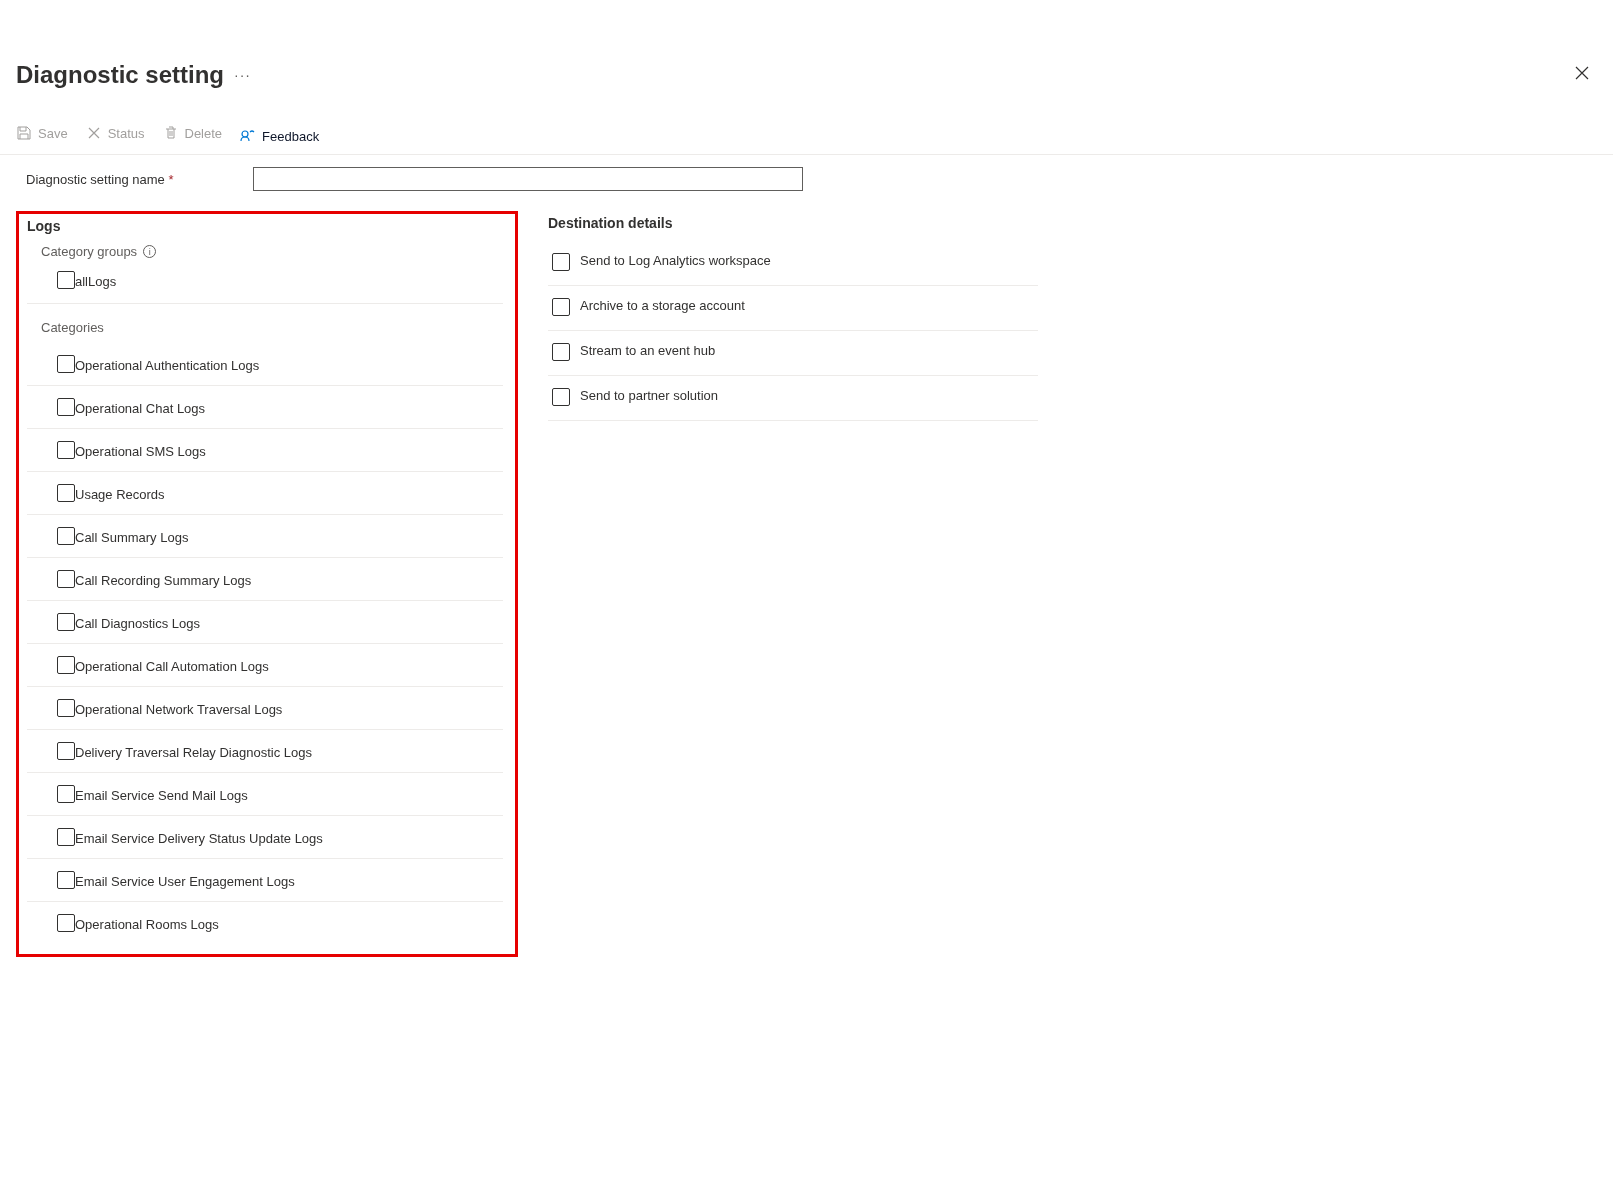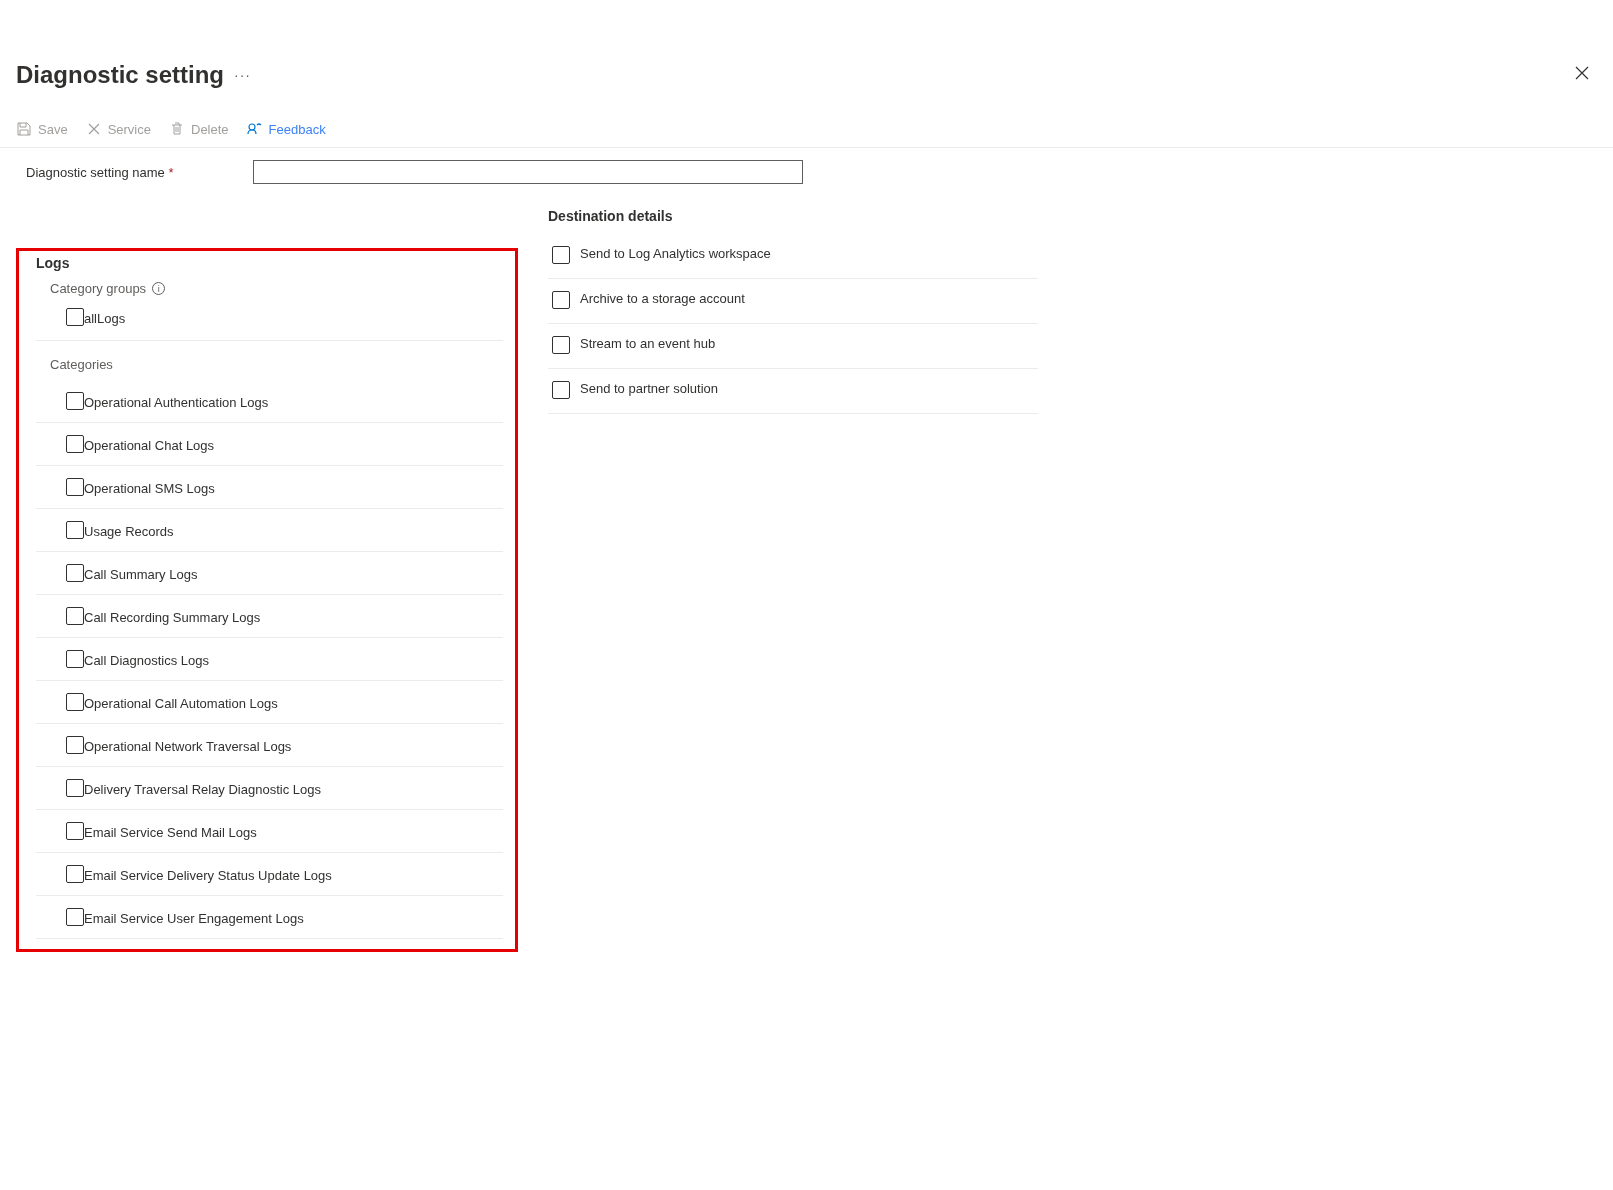"Service" span { text: Service -> Status }
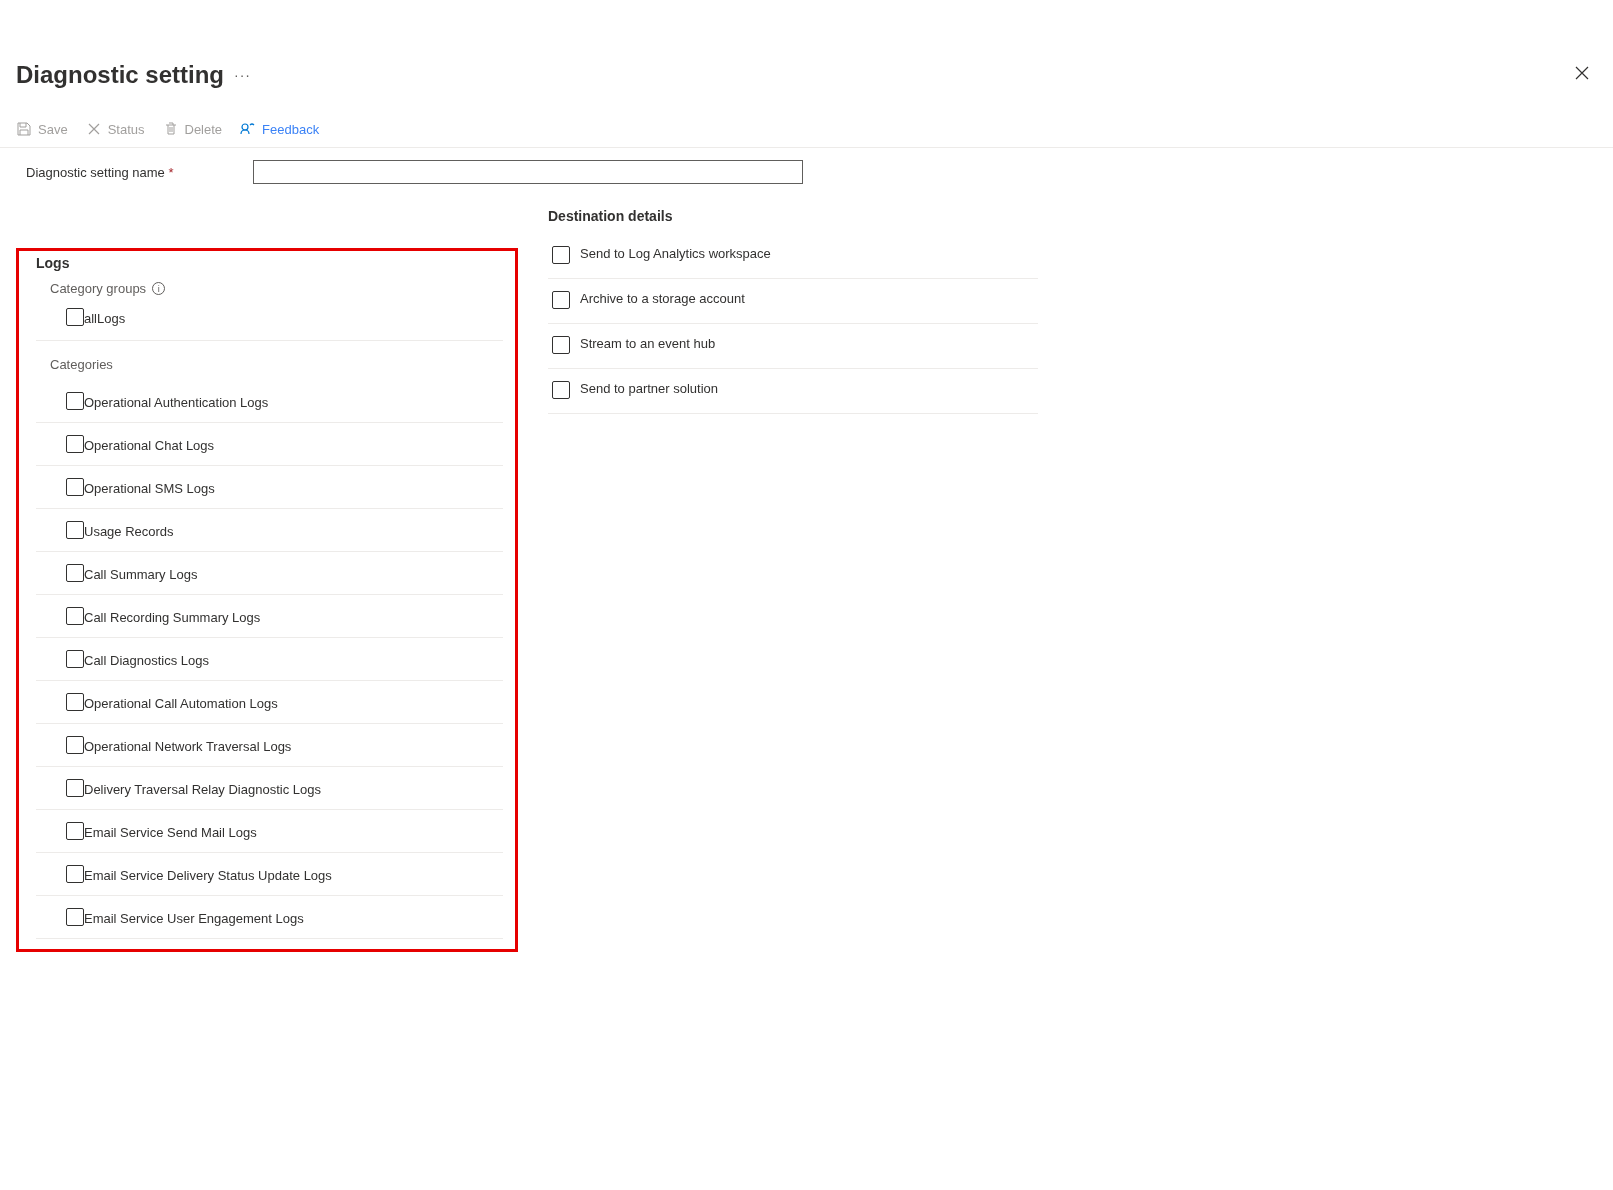"Feedback" .toolbar-btn.feedback { color: #3b82f6 -> #0f172a; margin-top: none -> 7px }
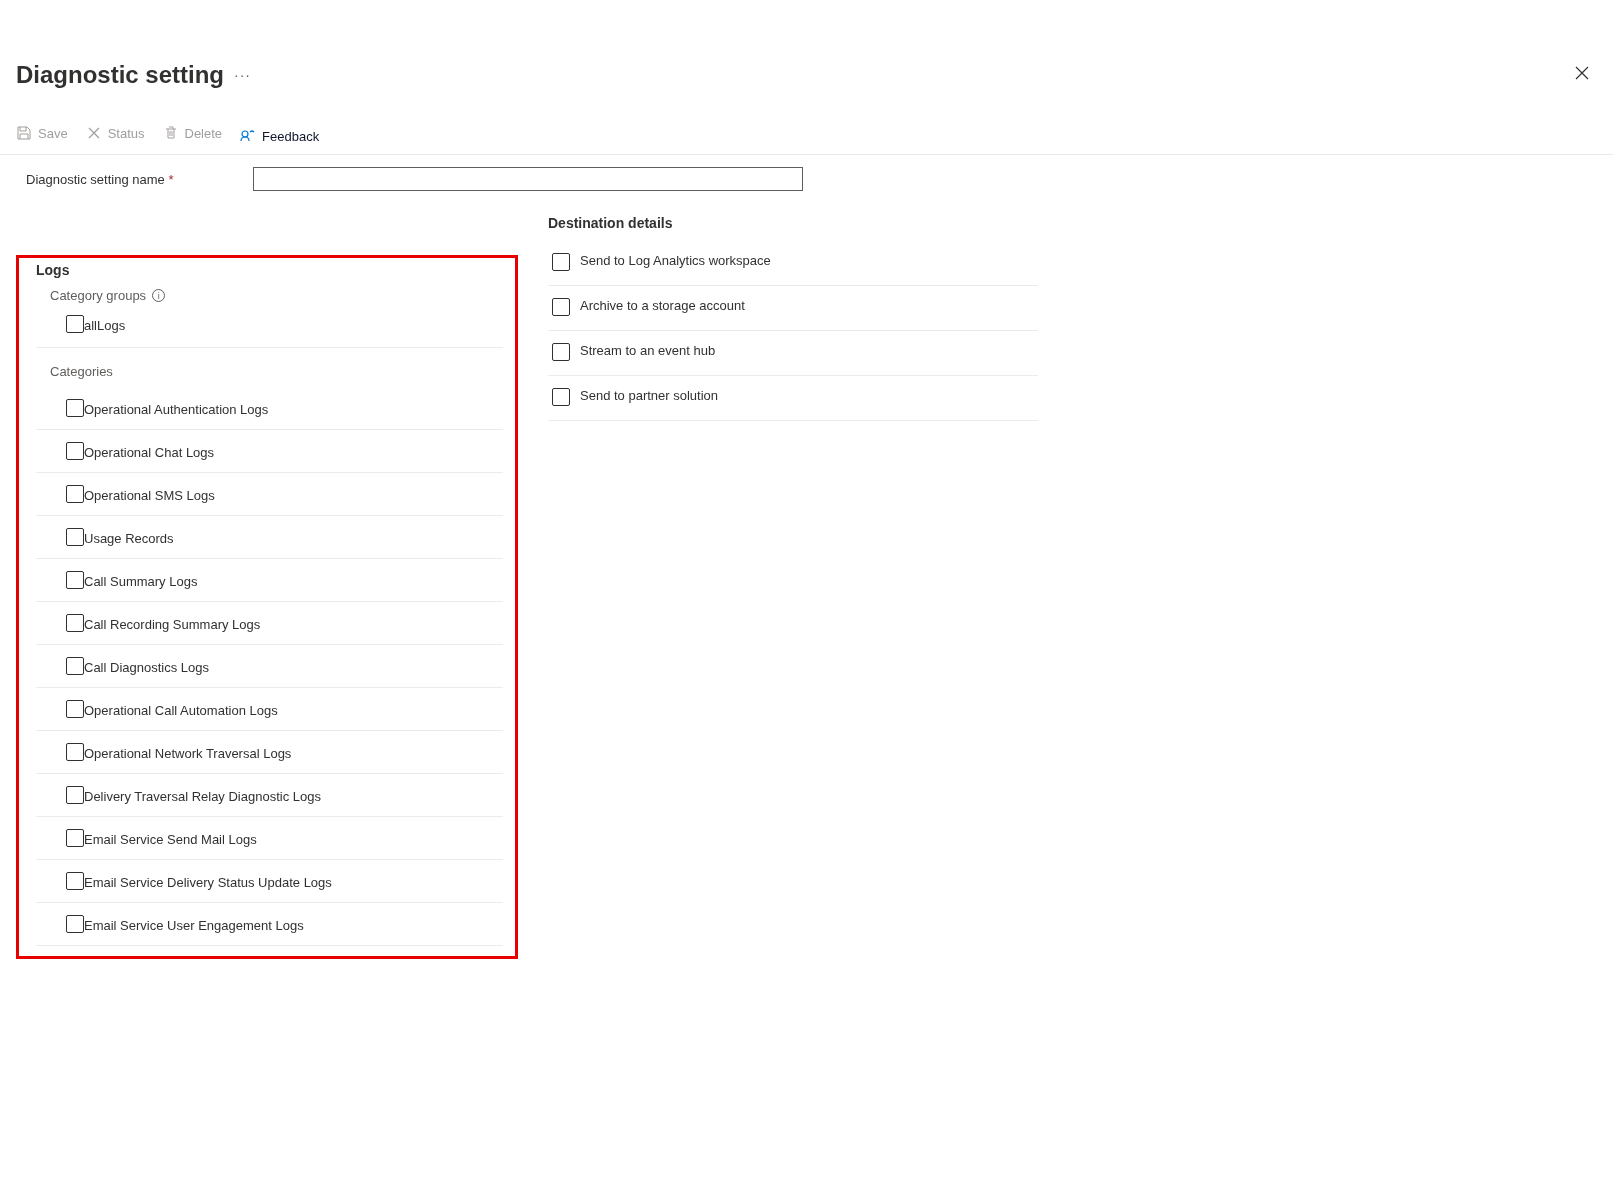"Logs" .logs-col { margin-top: 44px -> none; padding: 4px 12px 10px 17px -> 4px 12px 10px 8px }
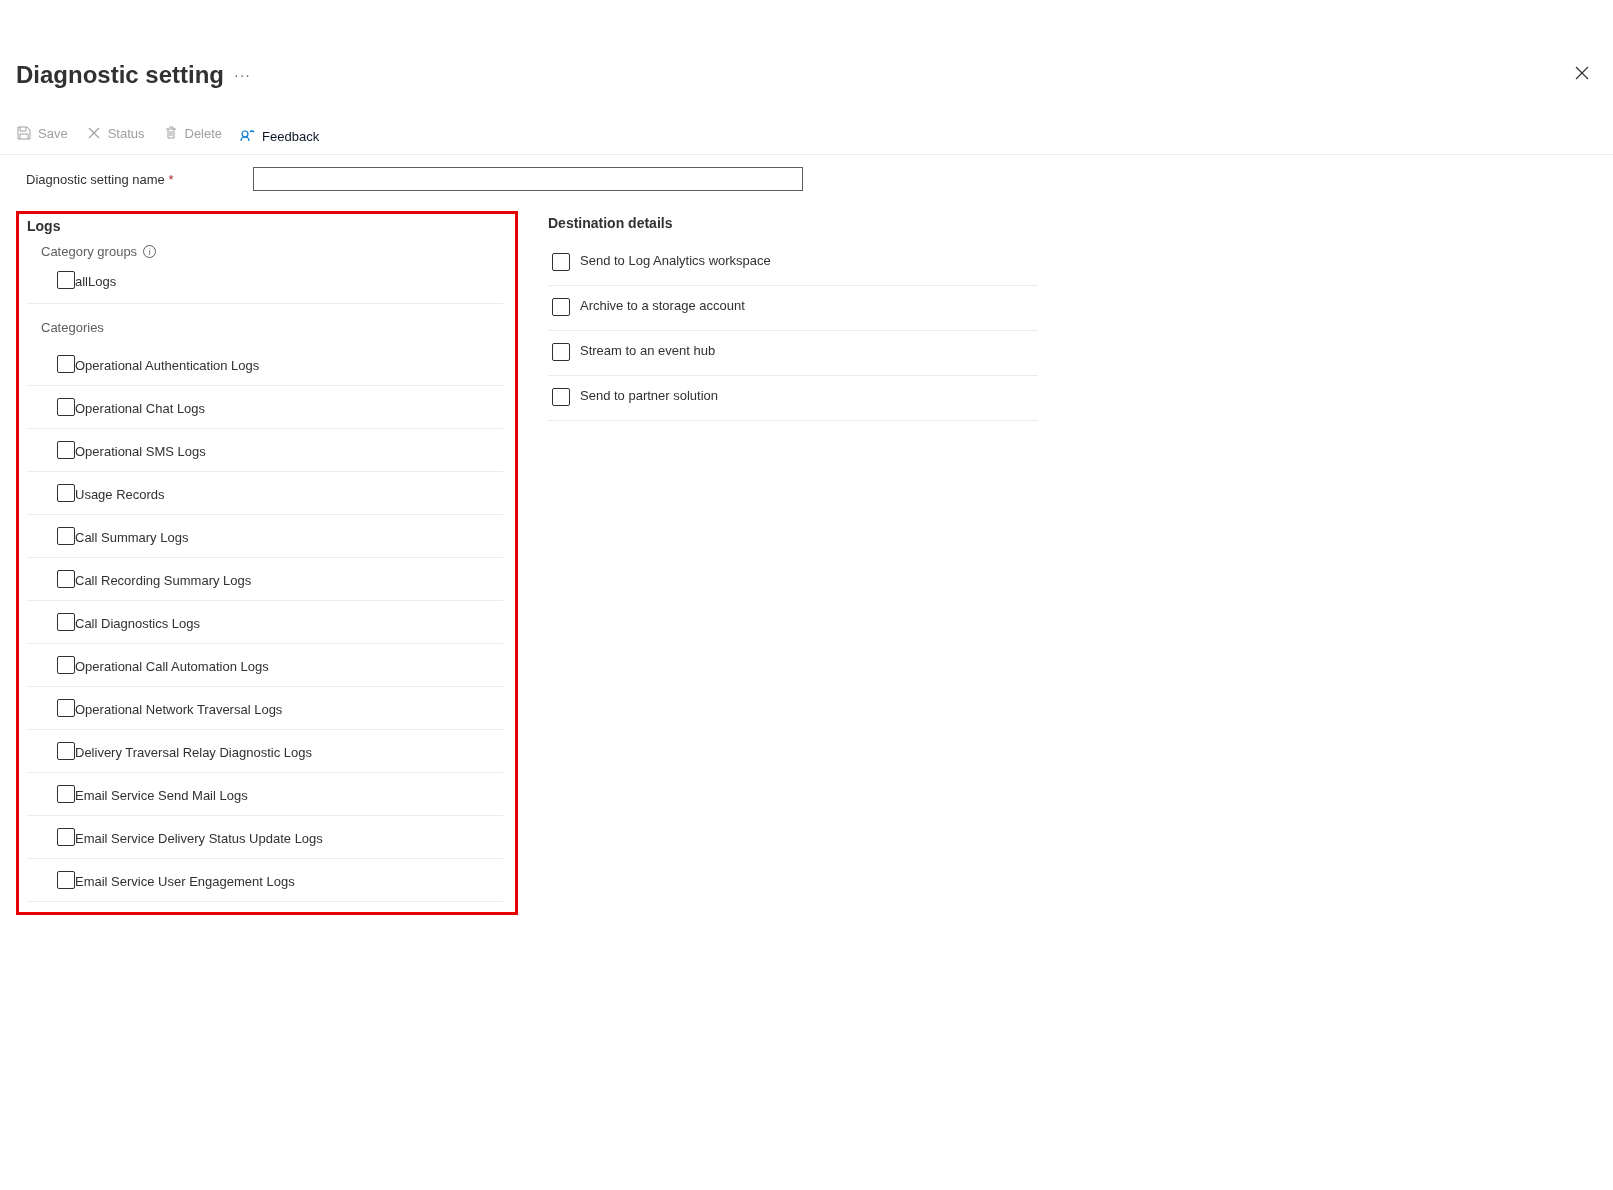"Operational Rooms Logs" div.checkbox-row { html: none -> <div> <div></div> <span>Operational Rooms Logs</span> </div> }
